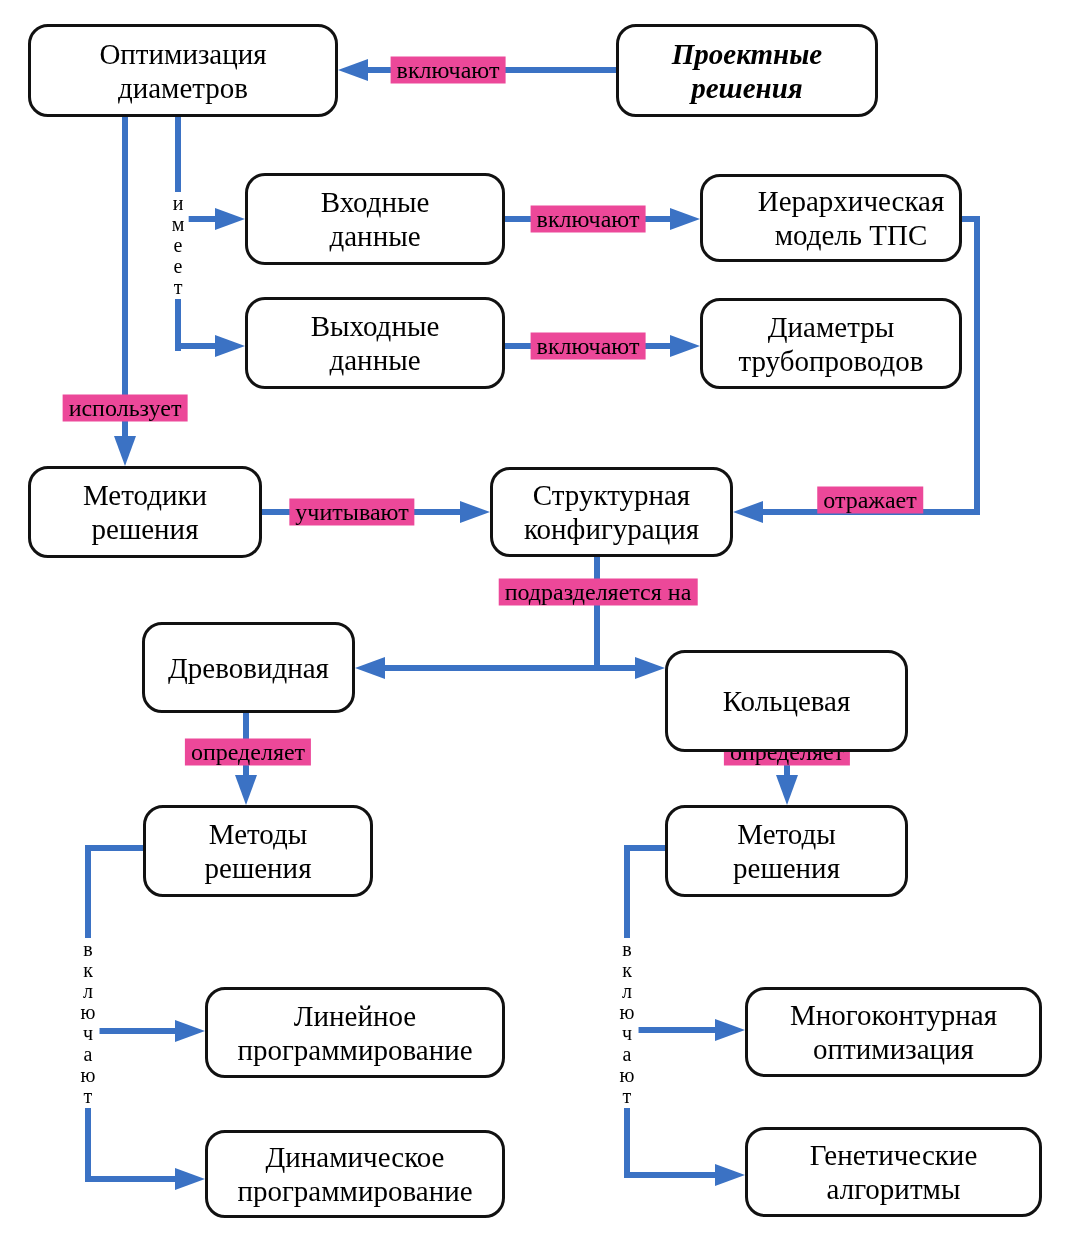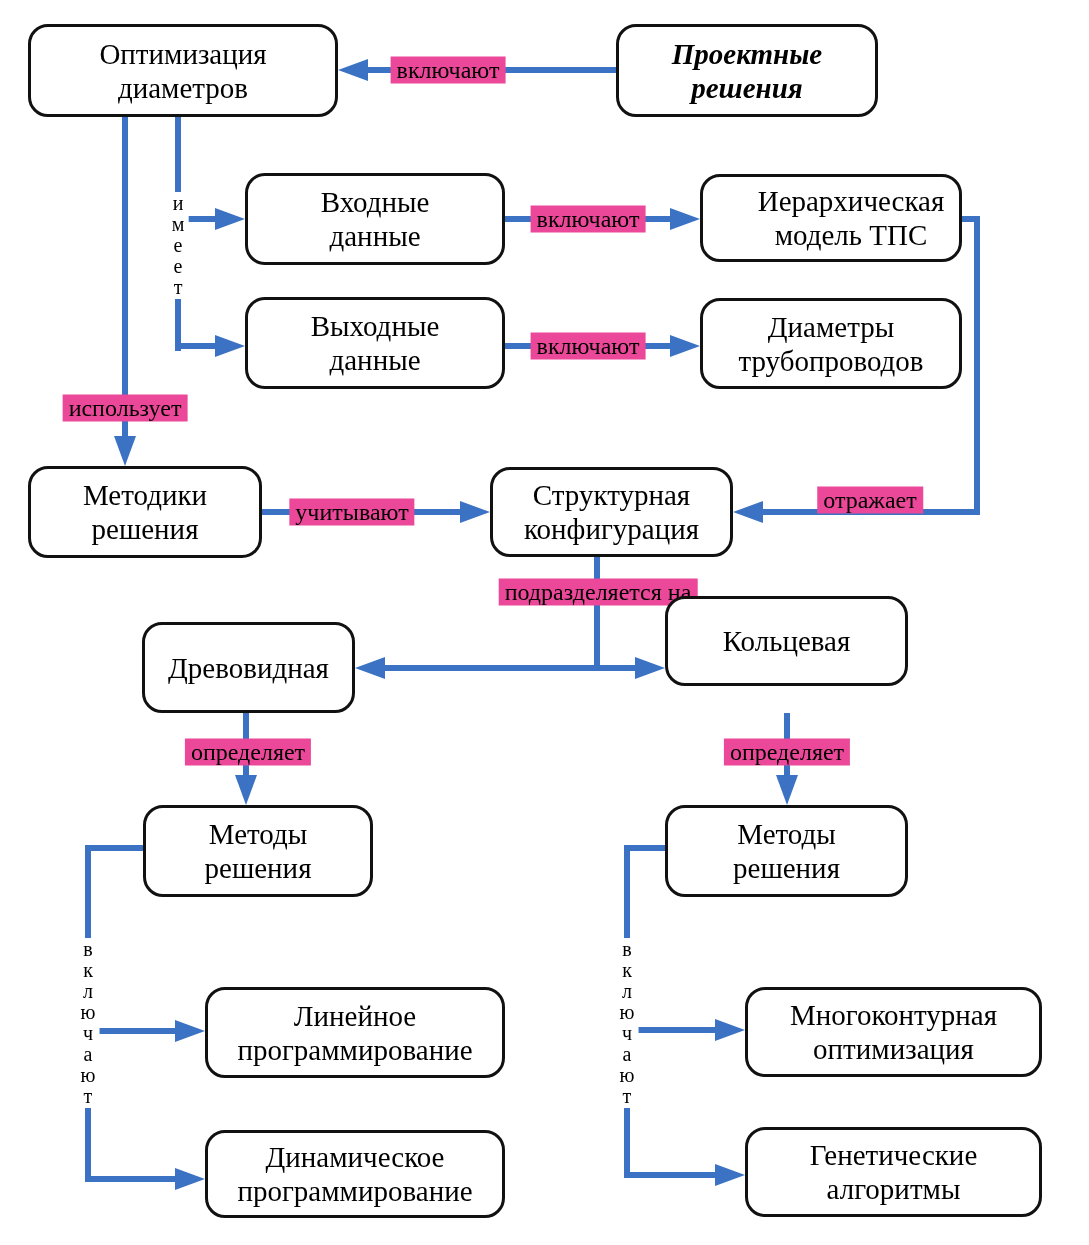"Кольцевая" #n-ring { height: 90px -> 102px; top: 596px -> 650px }
